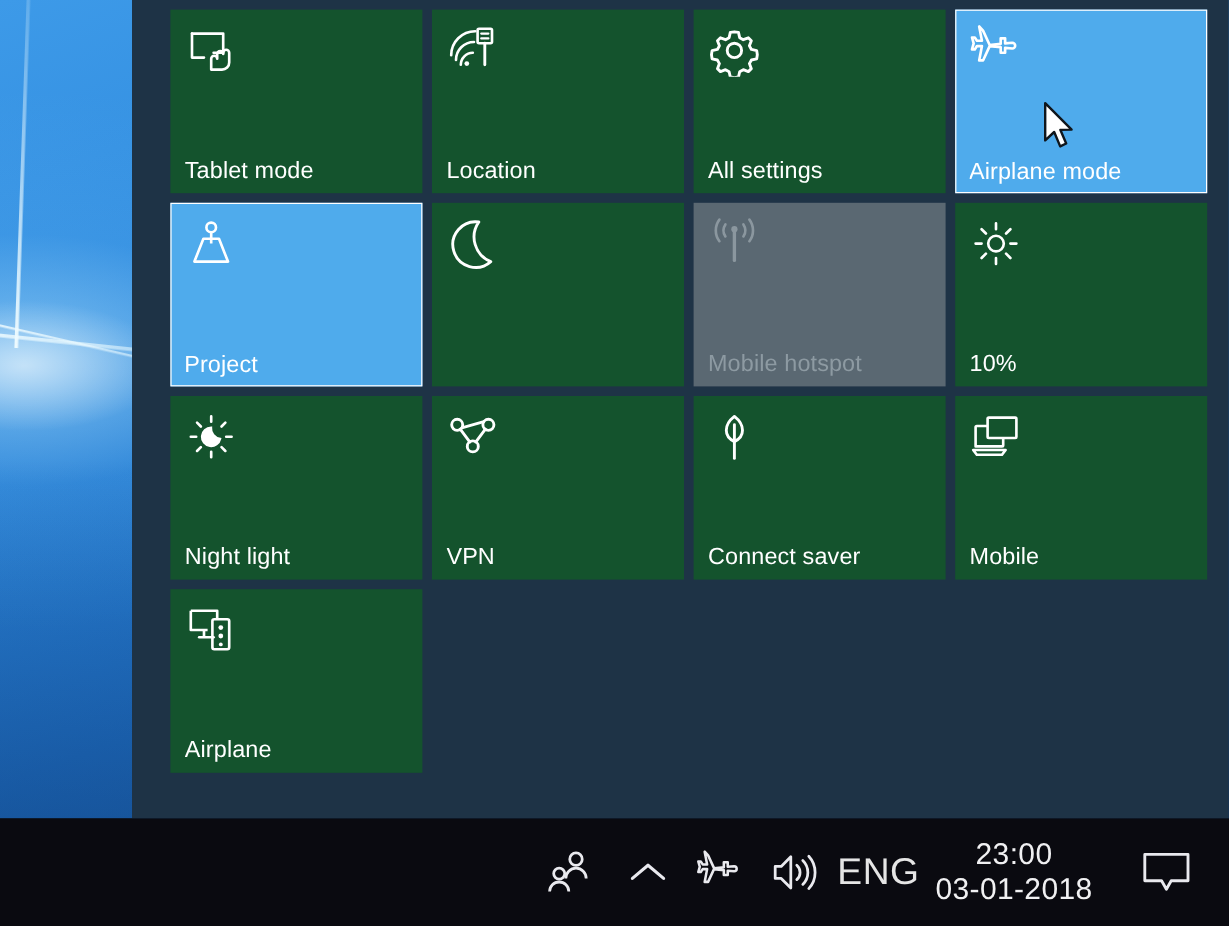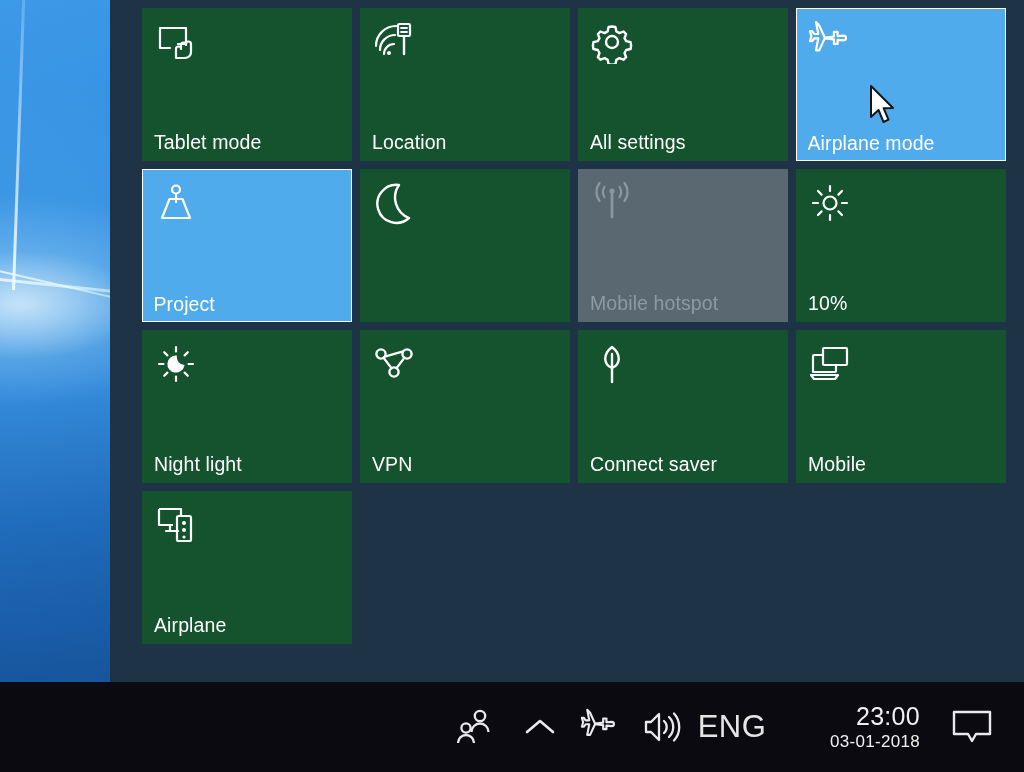"23:00" #tray-clock { align-items: flex-end -> none }
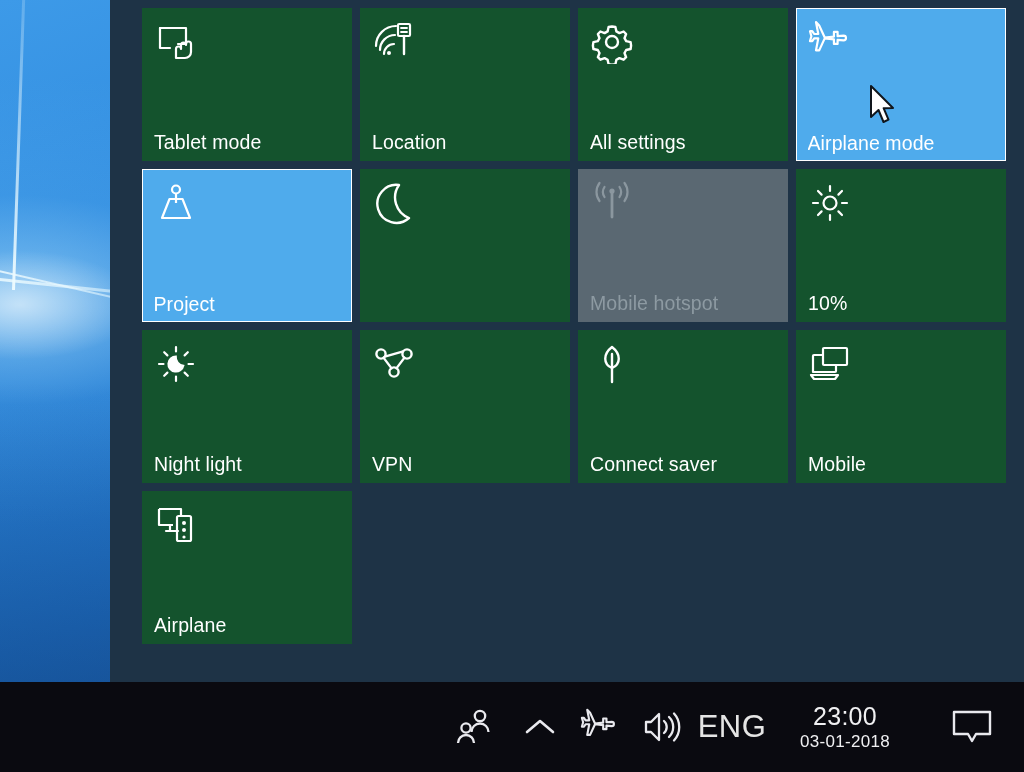"03-01-2018" #clock-date { font-size: 17px -> 25px }
